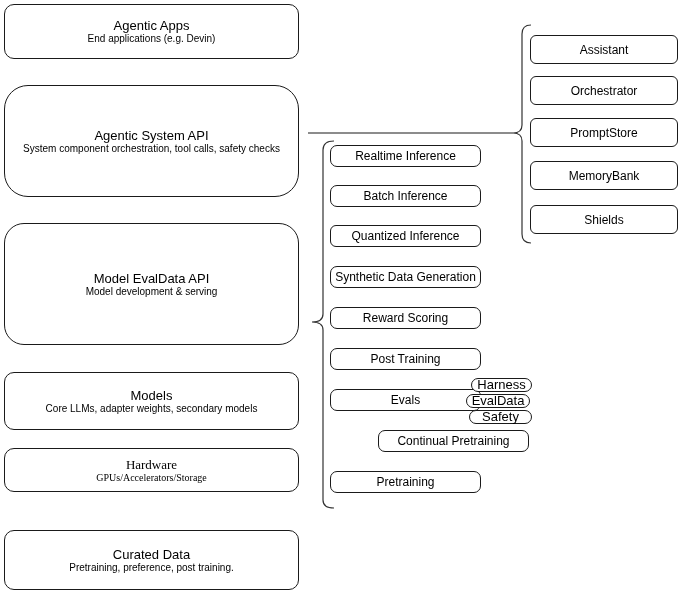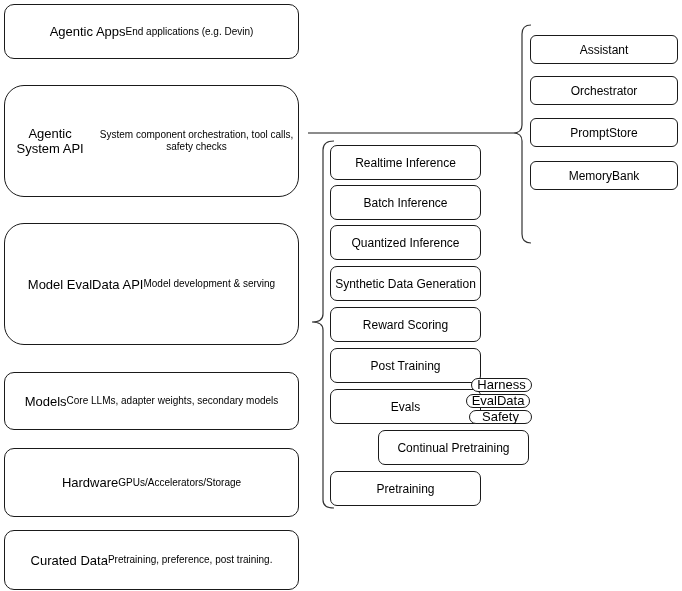"Agentic Apps" .bigbox { flex-direction: row -> column }
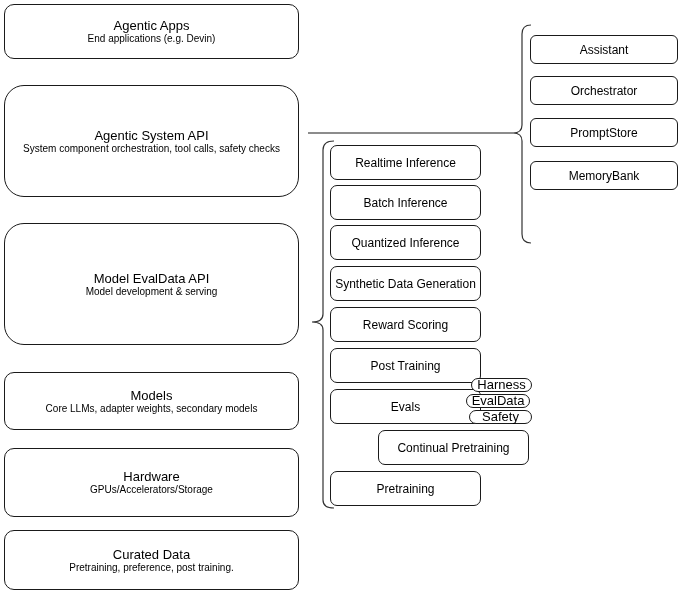"Agentic System API" div.bigbox { border-radius: none -> 24px }
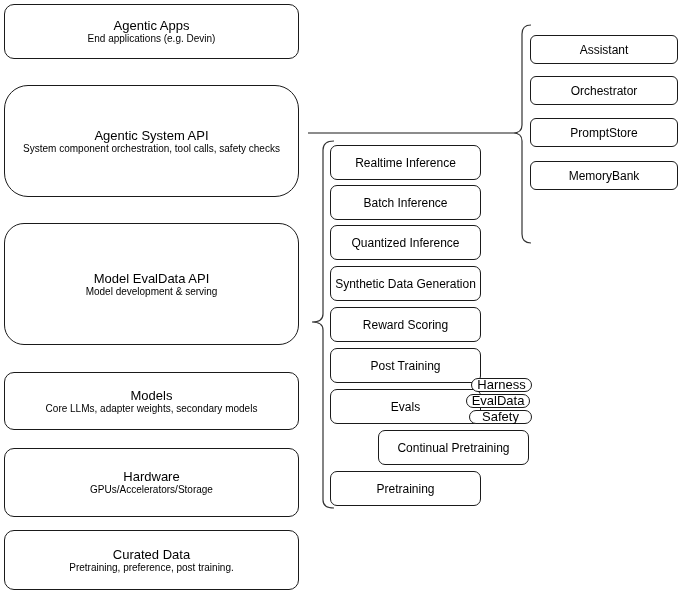"Realtime Inference" .mbox { height: 35px -> 22px }
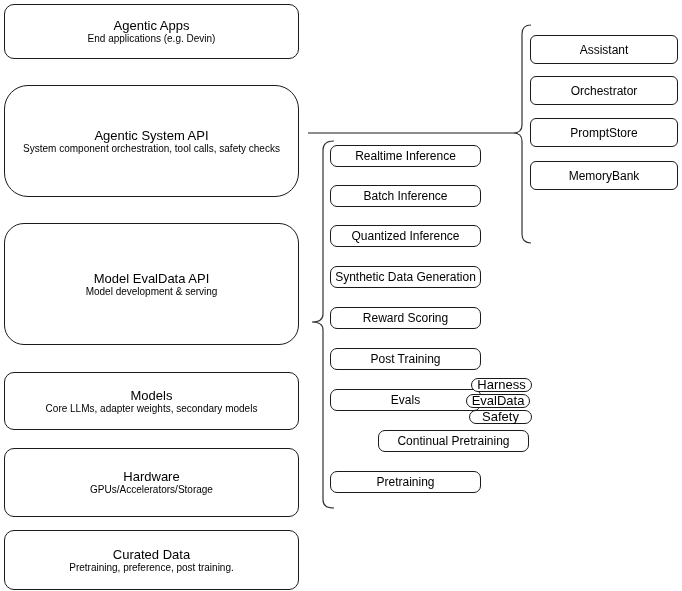"Shields" div.rbox { html: none -> <div>Shields</div> }
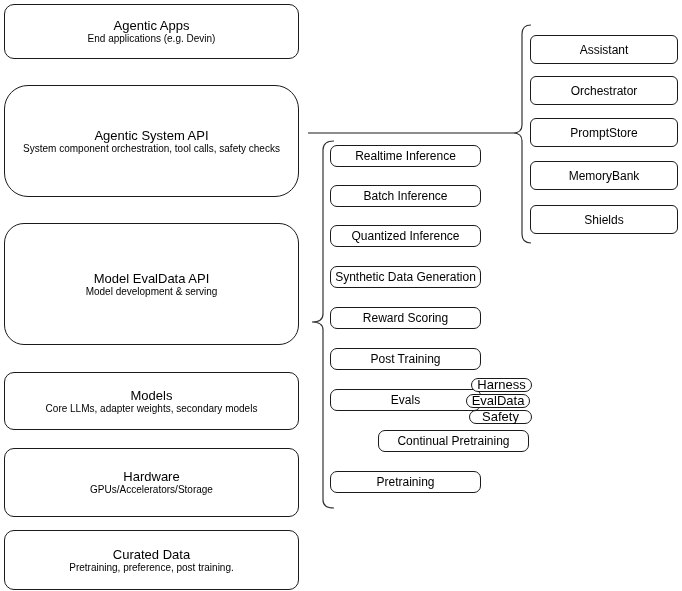"Quantized Inference" div.mbox { border-radius: none -> 6px }
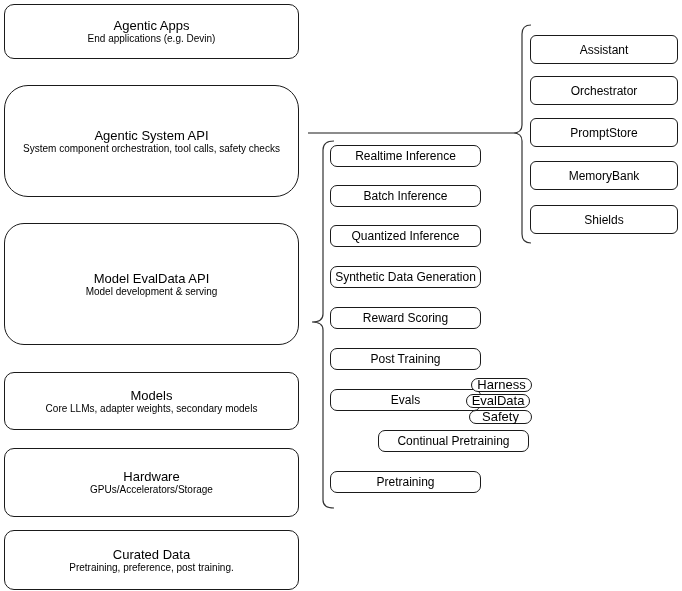"Hardware" div.bigbox { font-family: none -> Liberation Serif, serif; height: 69px -> 44px }
